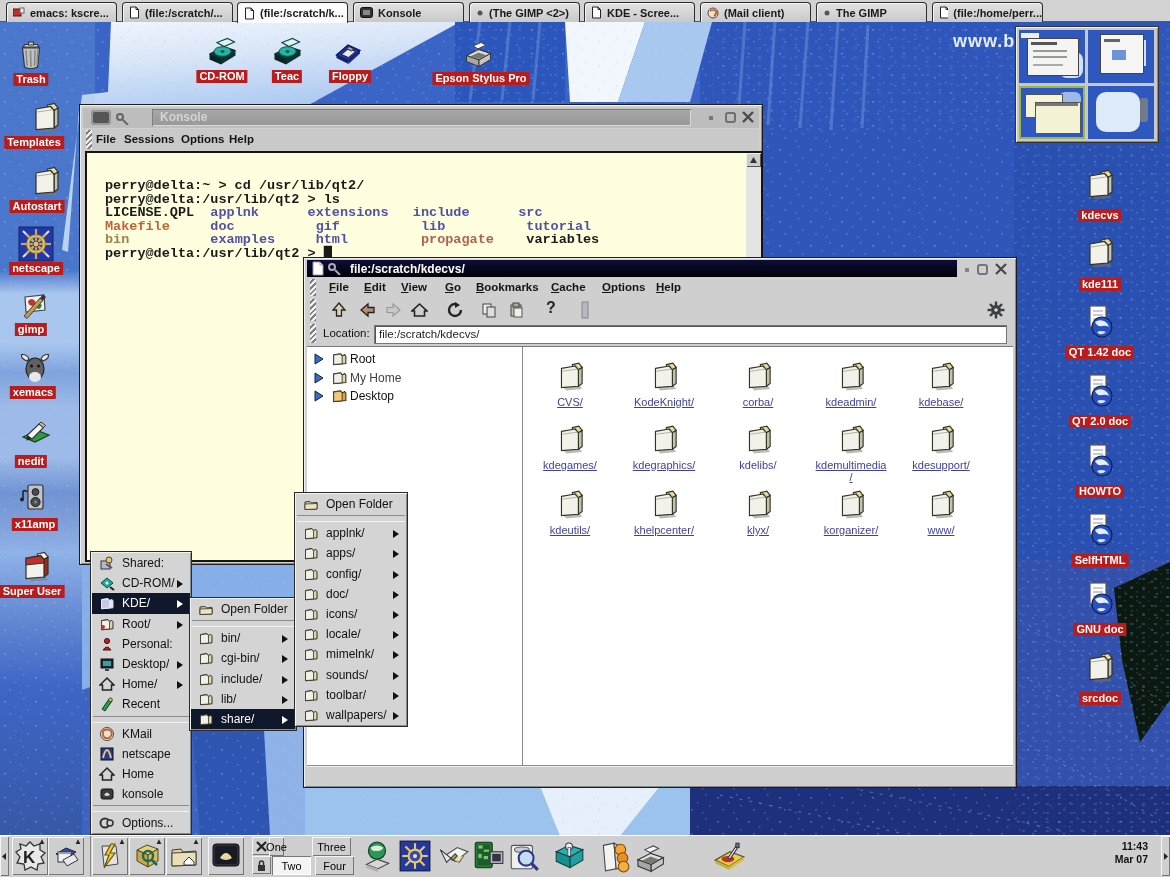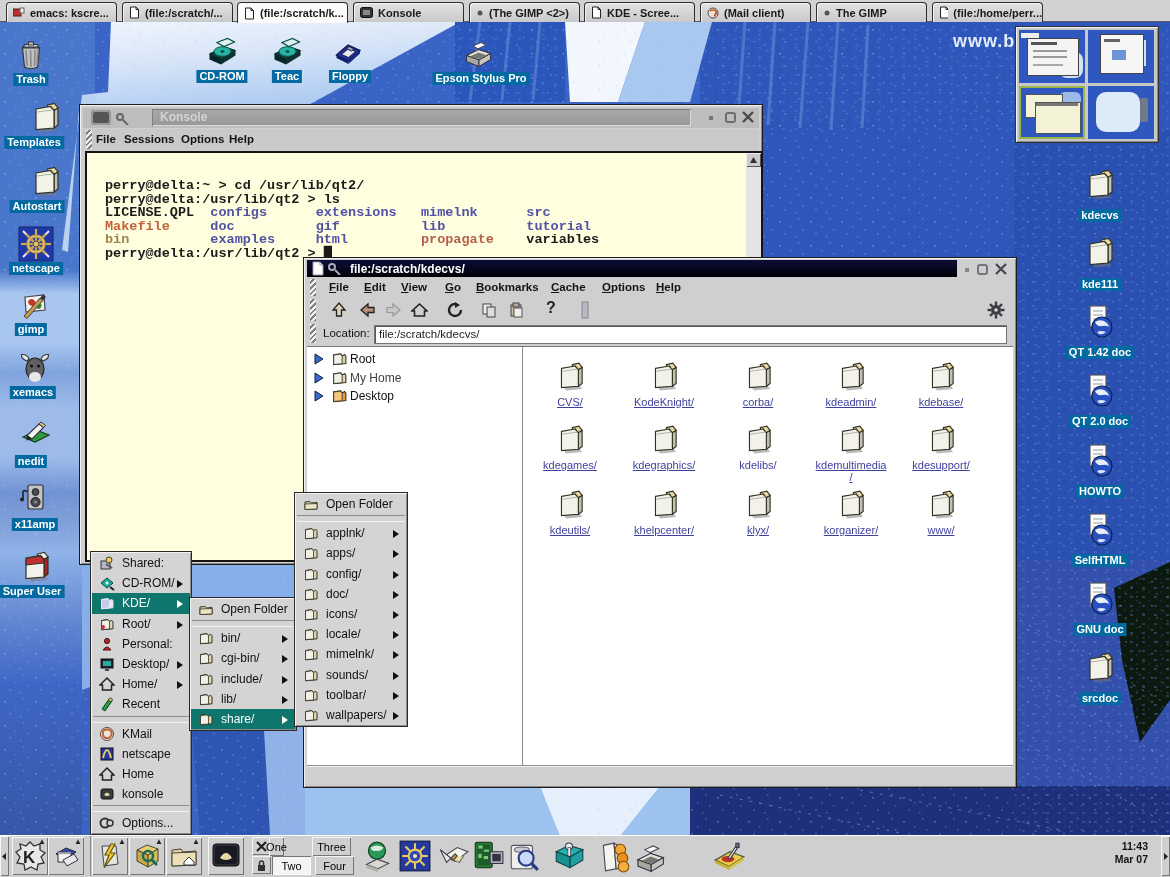"Trash" .lbl { background: #0369a1 -> #b91c1c }
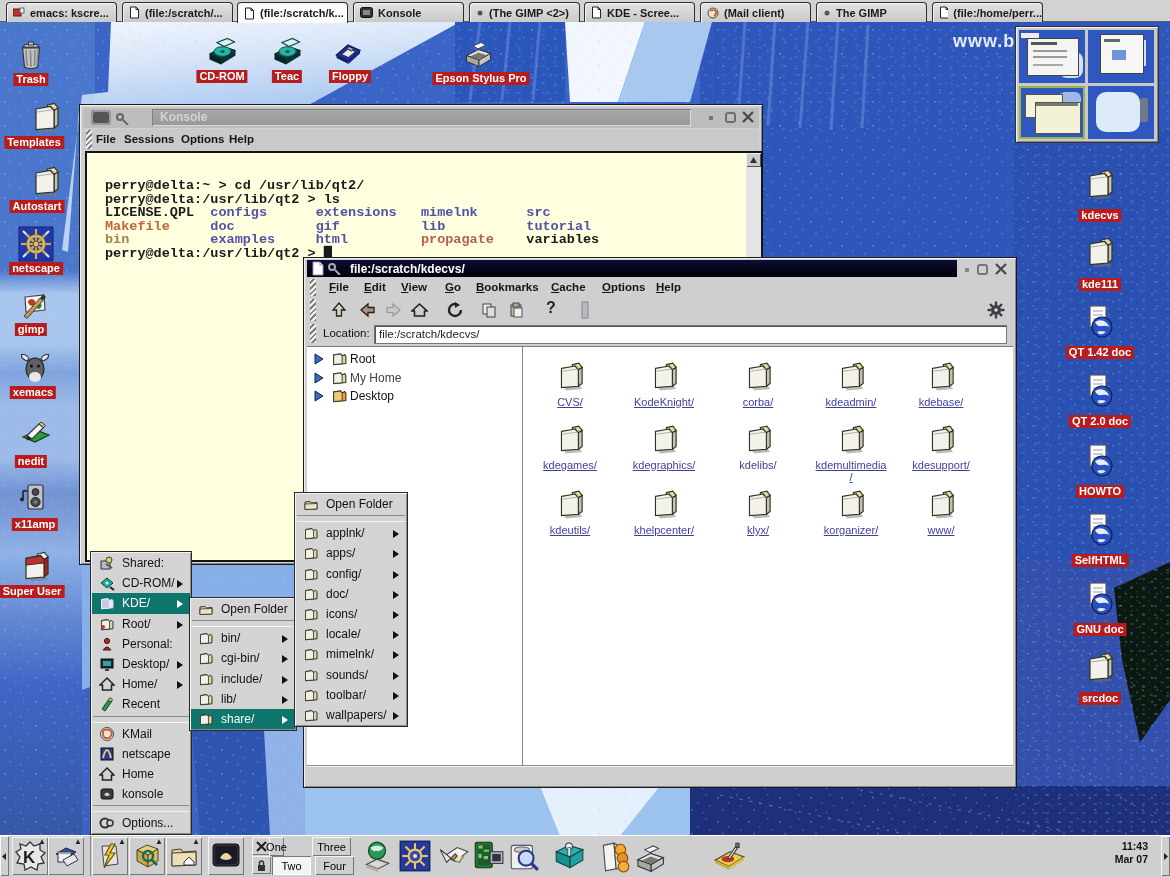"configs extensions mimelnk src" span { text: configs      extensions   mimelnk -> applnk      extensions   include }
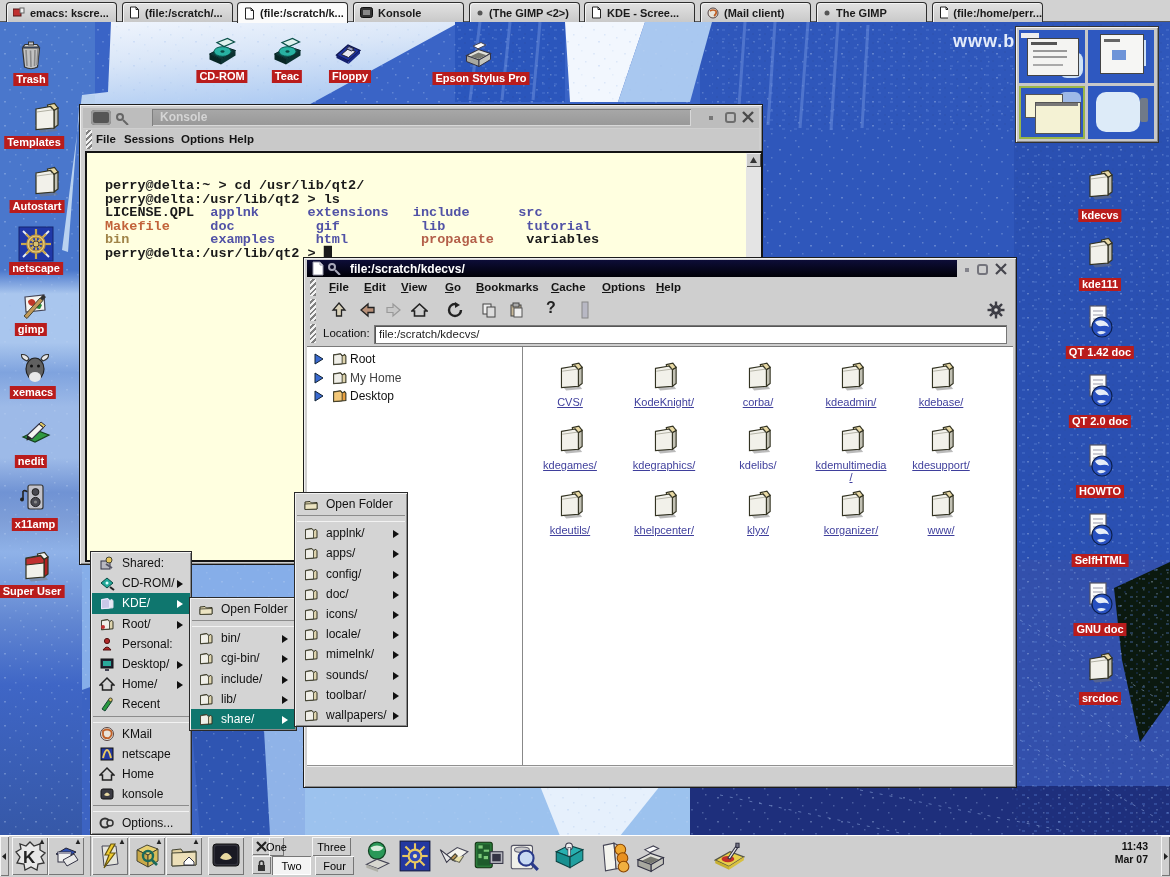"KDE/" .mi.hl { background: #0f766e -> #0f172a }
